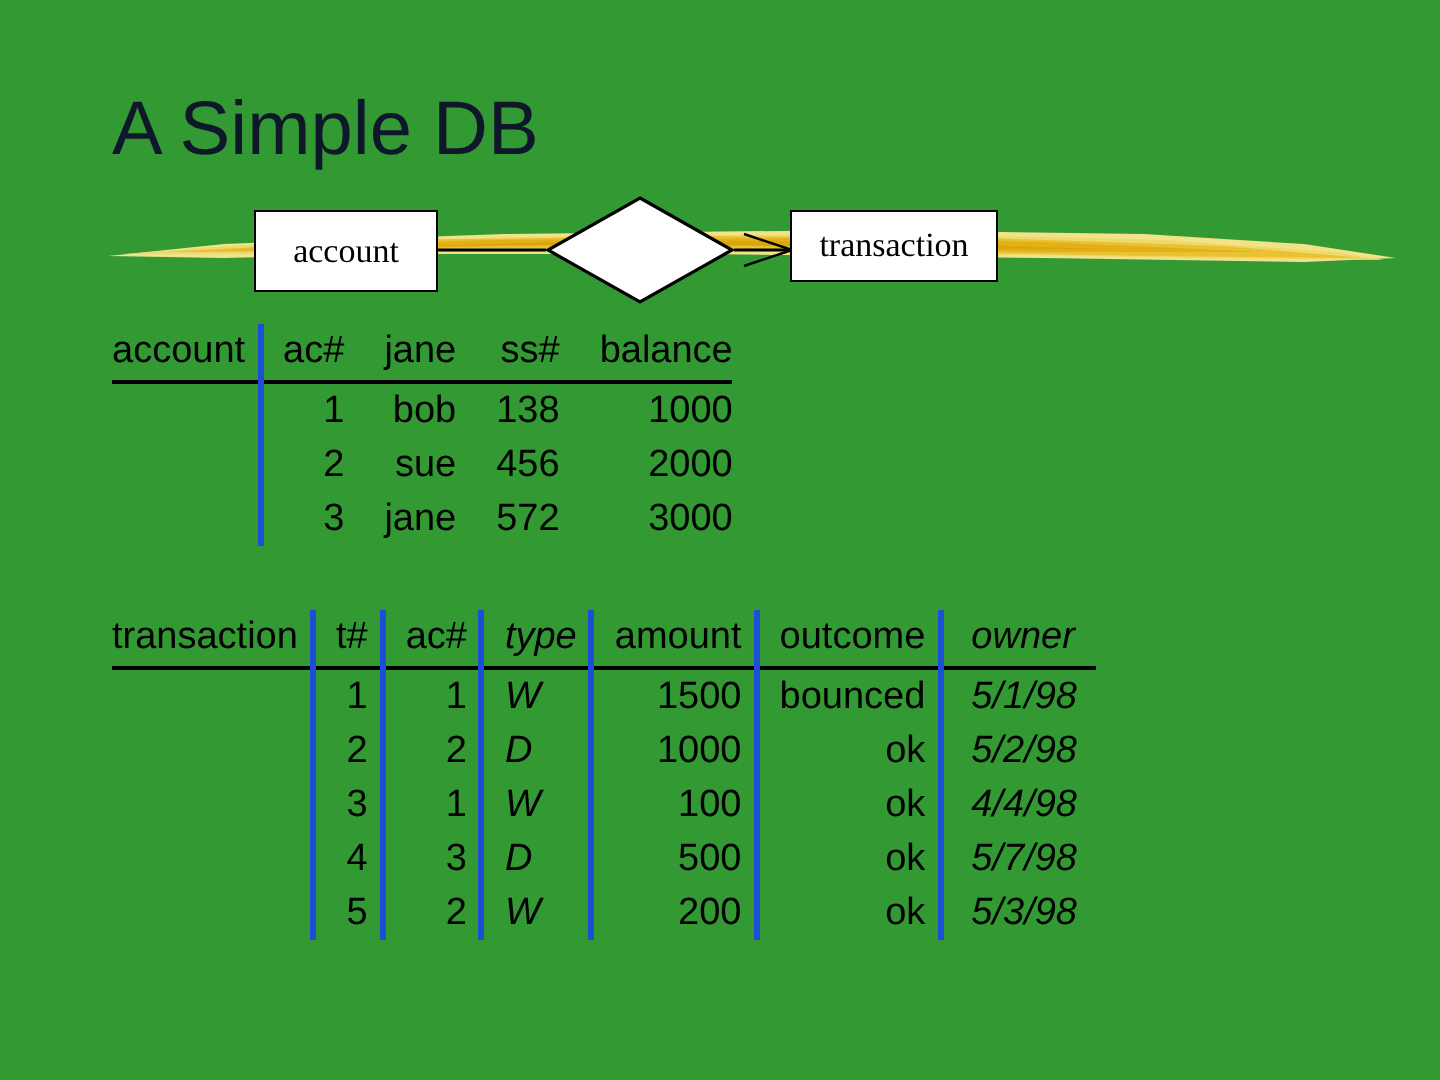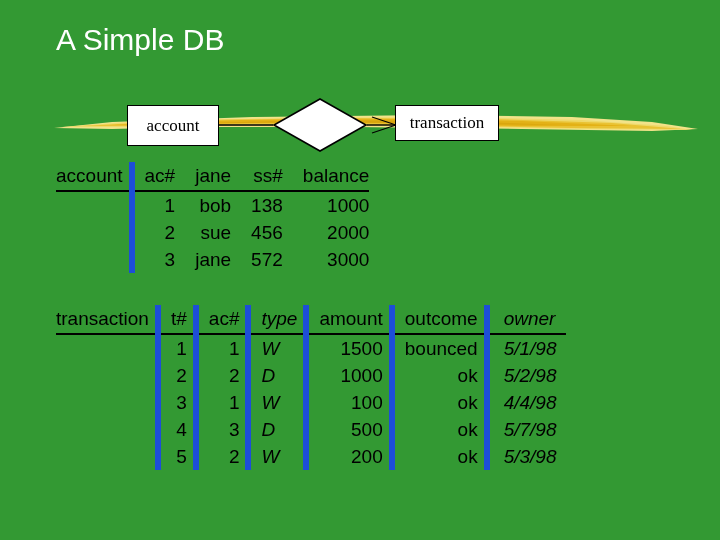"A Simple DB" #title { color: #ffffff -> #0f172a; font-size: 30px -> 38px; top: 21px -> 46px }
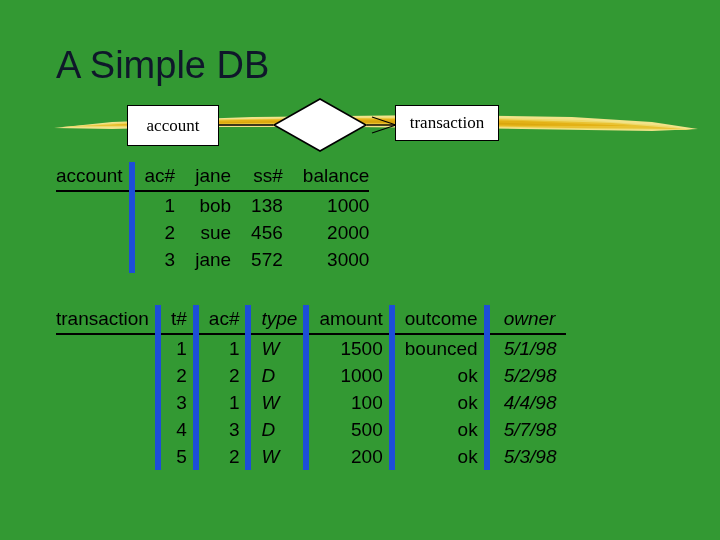"ac#" .sep-l { border-left: 6px solid #1d4ed8 -> 3px solid #1d4ed8 }
